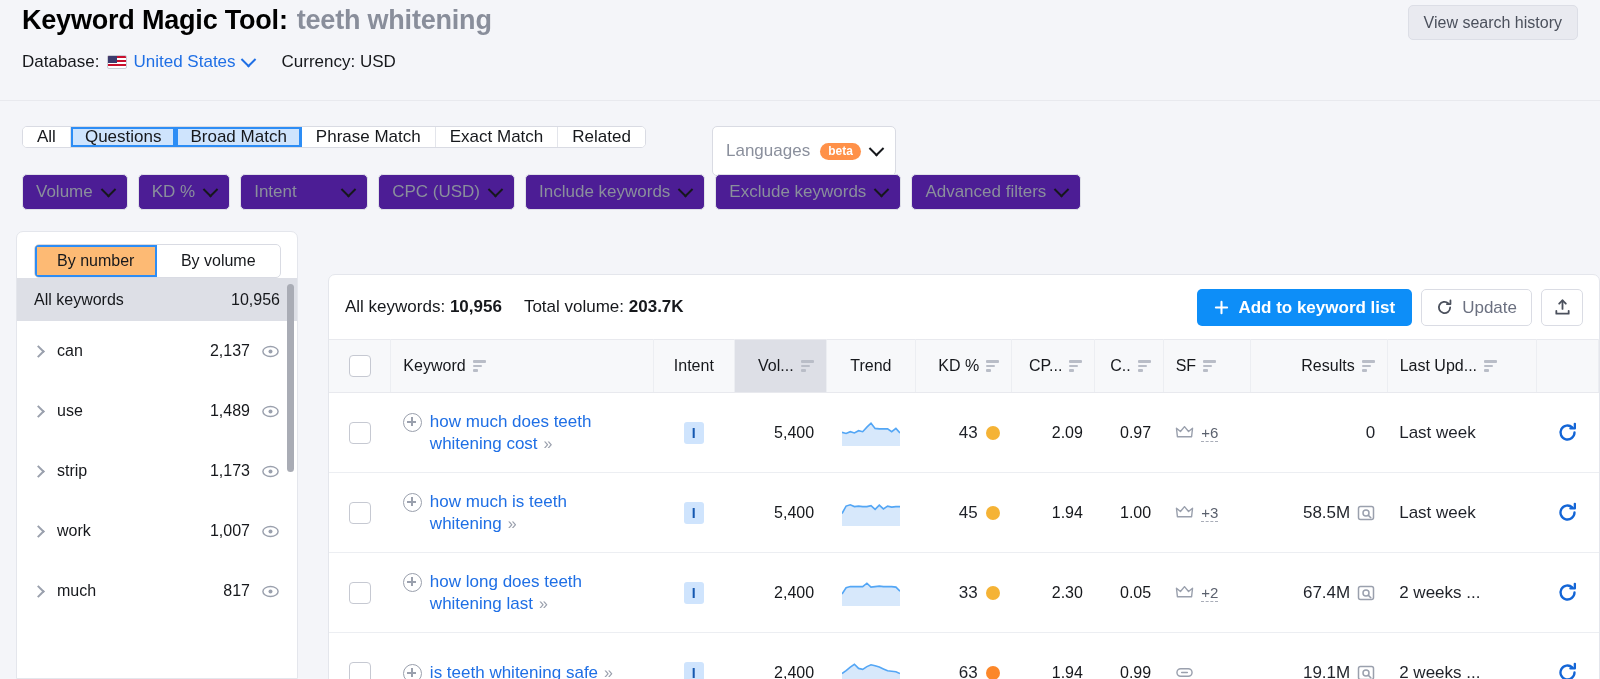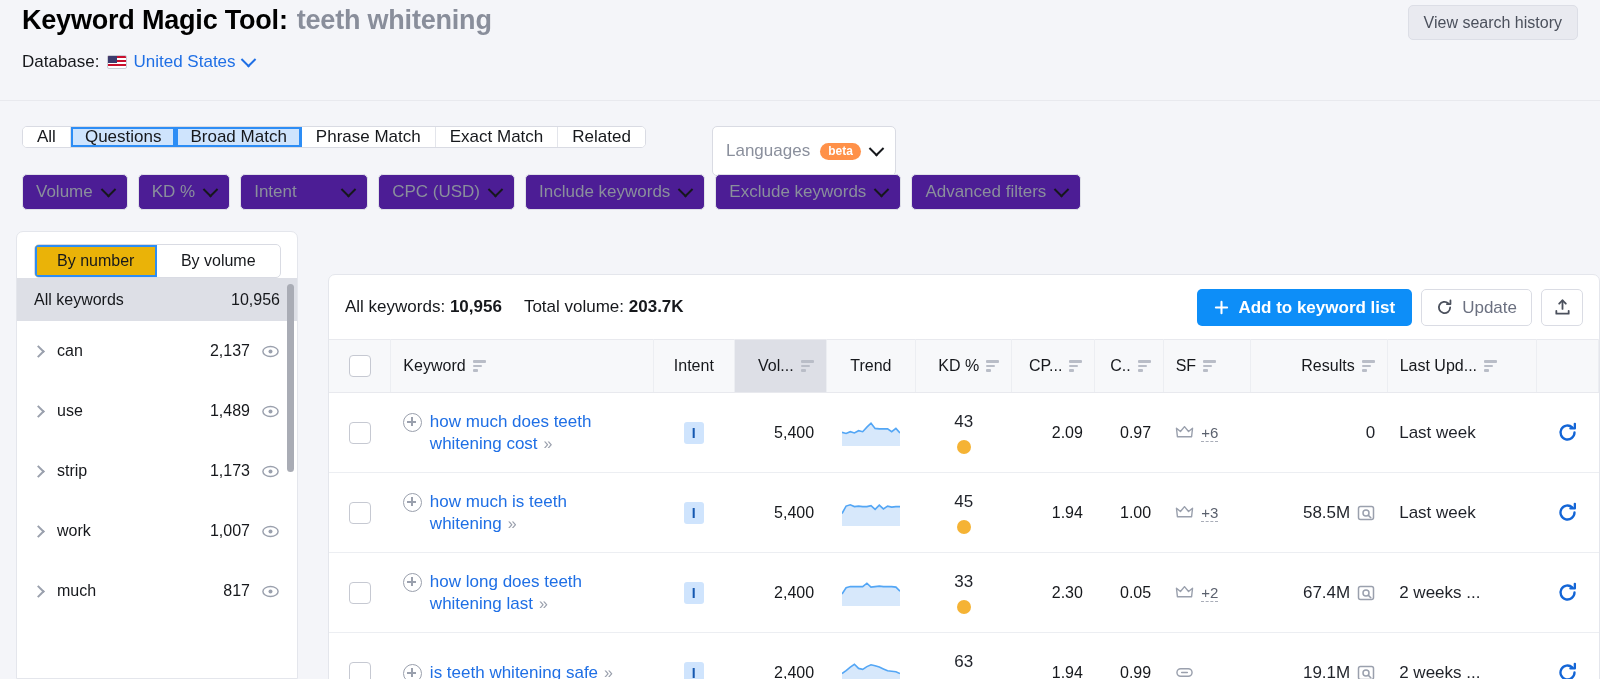"Database:" .meta-row { flex-direction: column -> none }
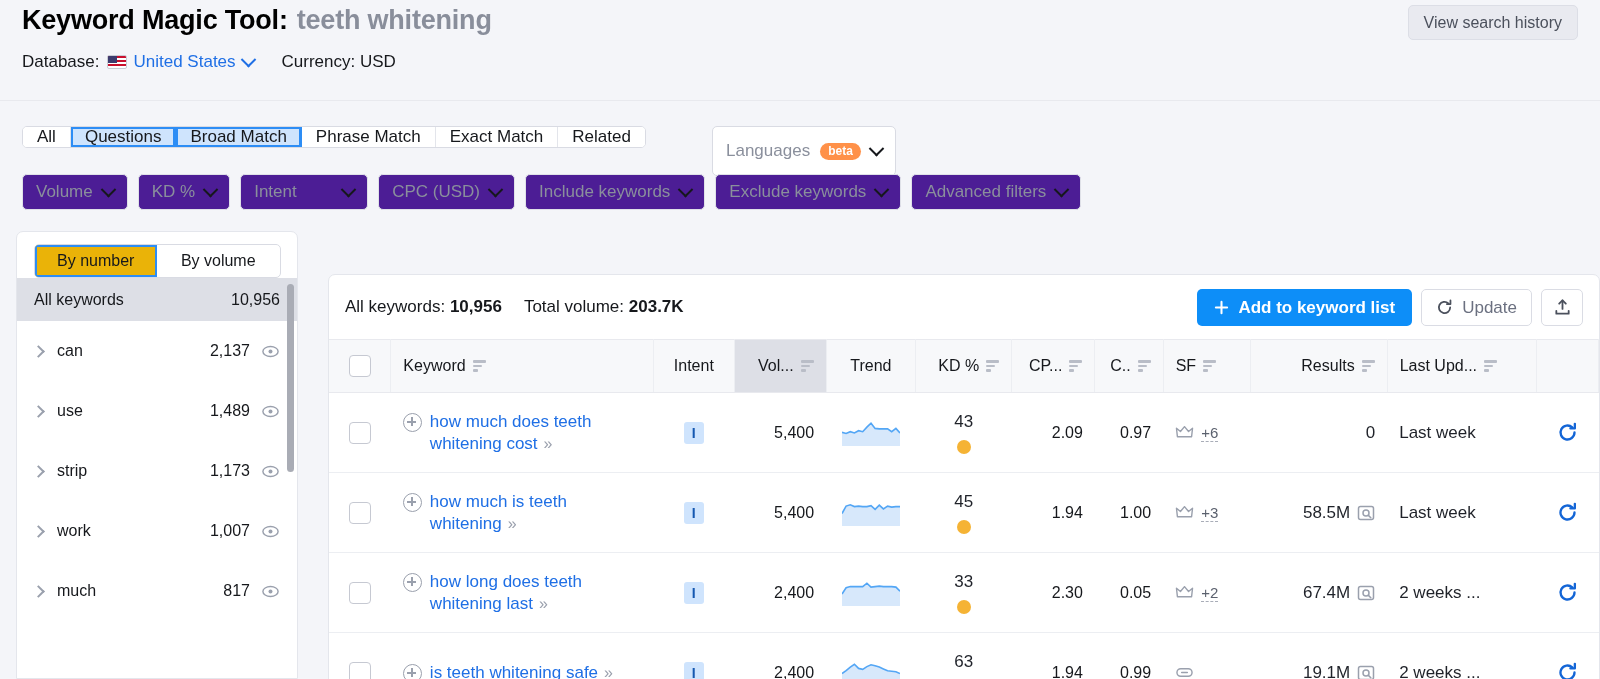"By number" .seg-btn.active { background: #eab308 -> #fdba74 }
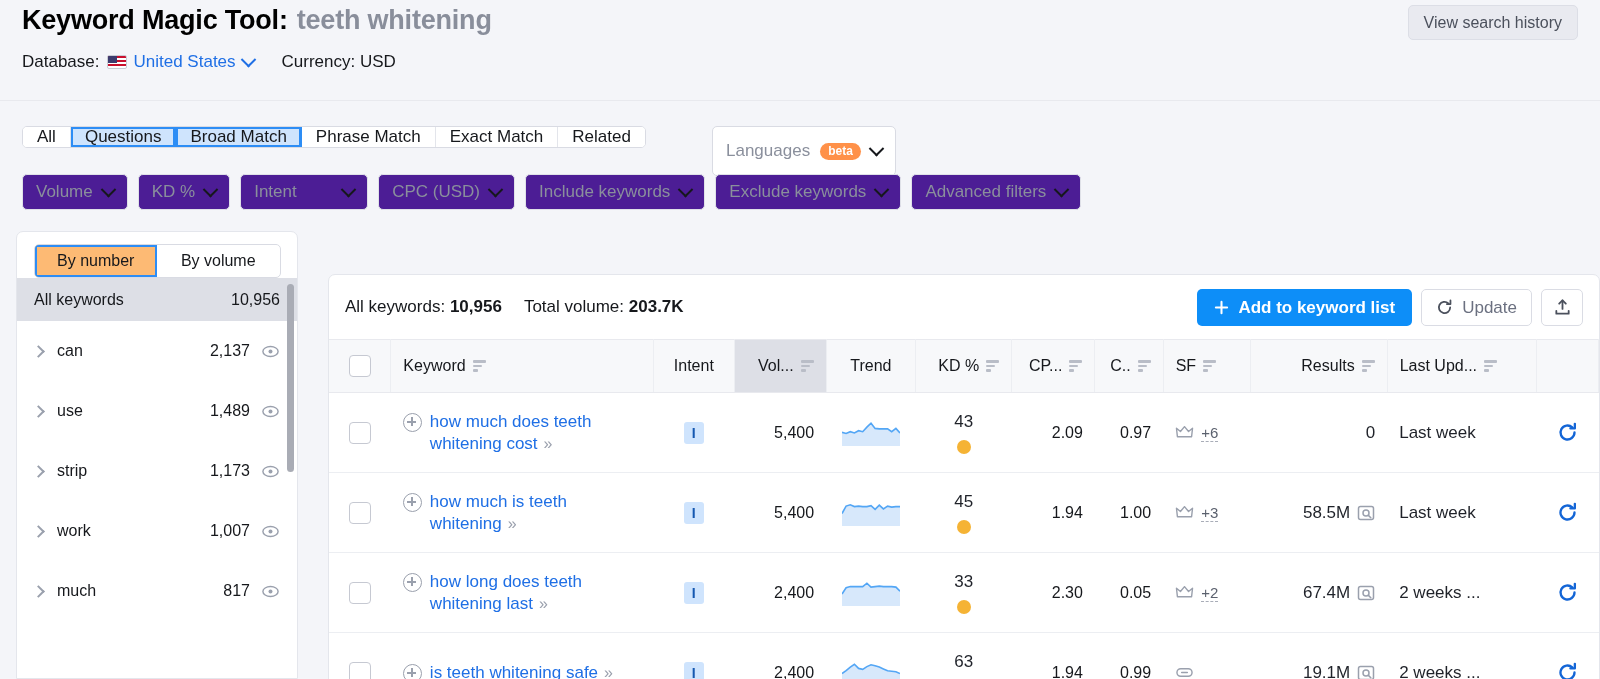"43" .kd { flex-direction: column -> none }
